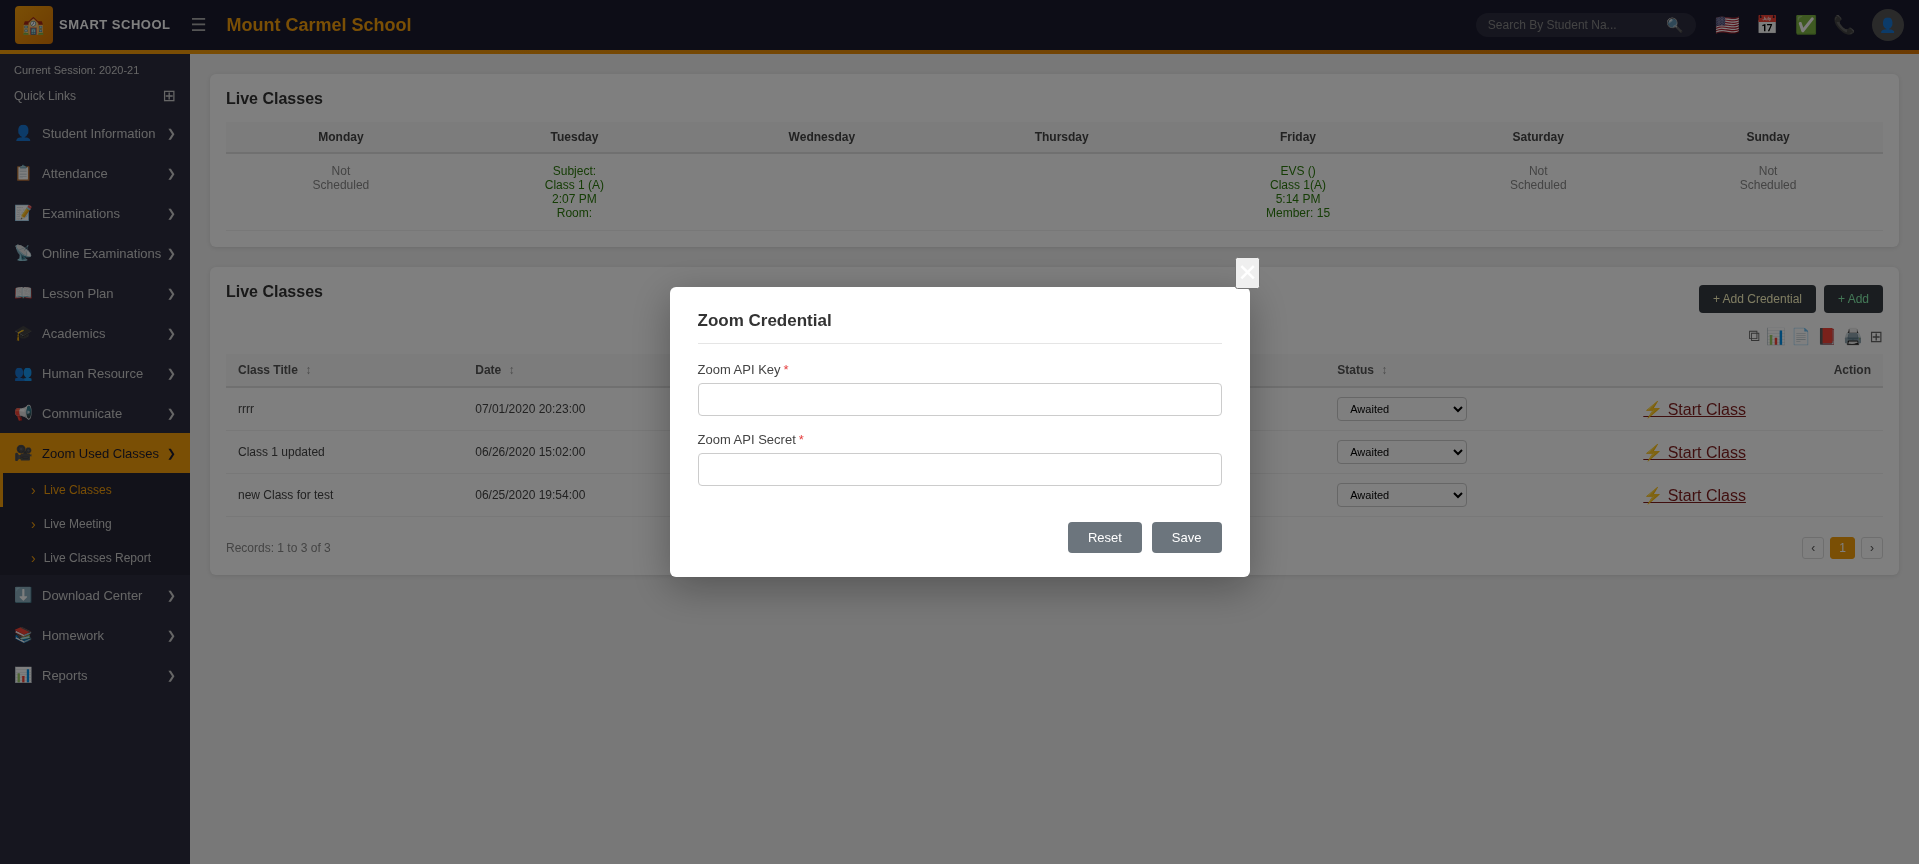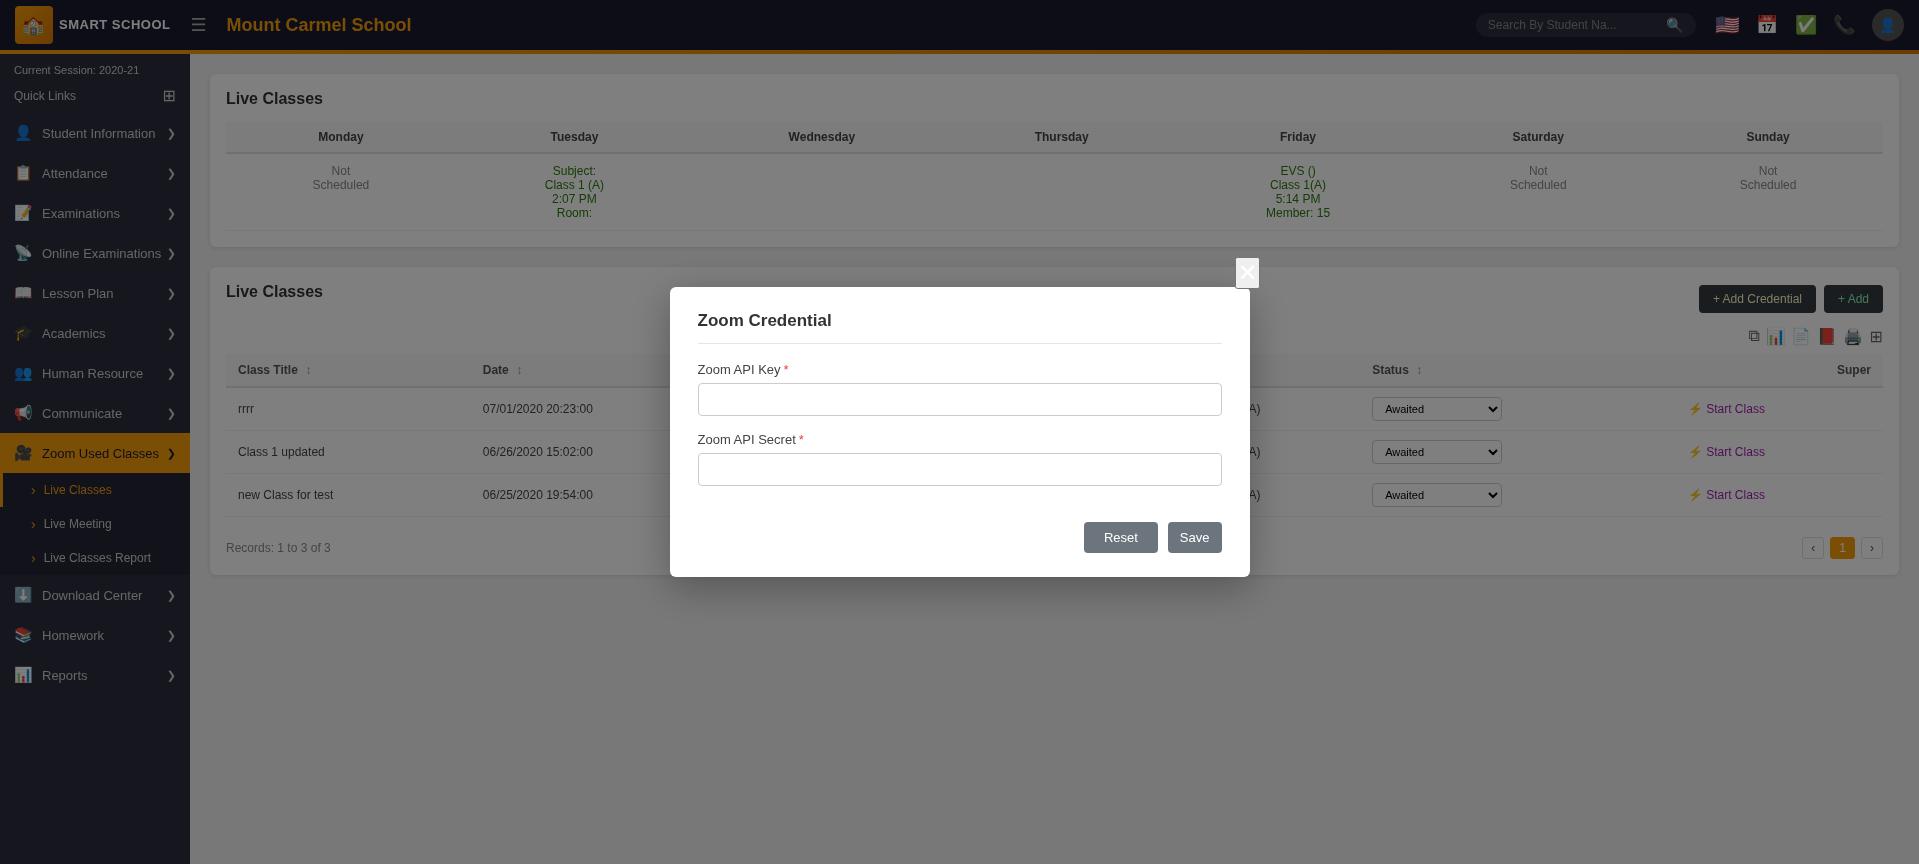"Super" th { text: Super -> Action }
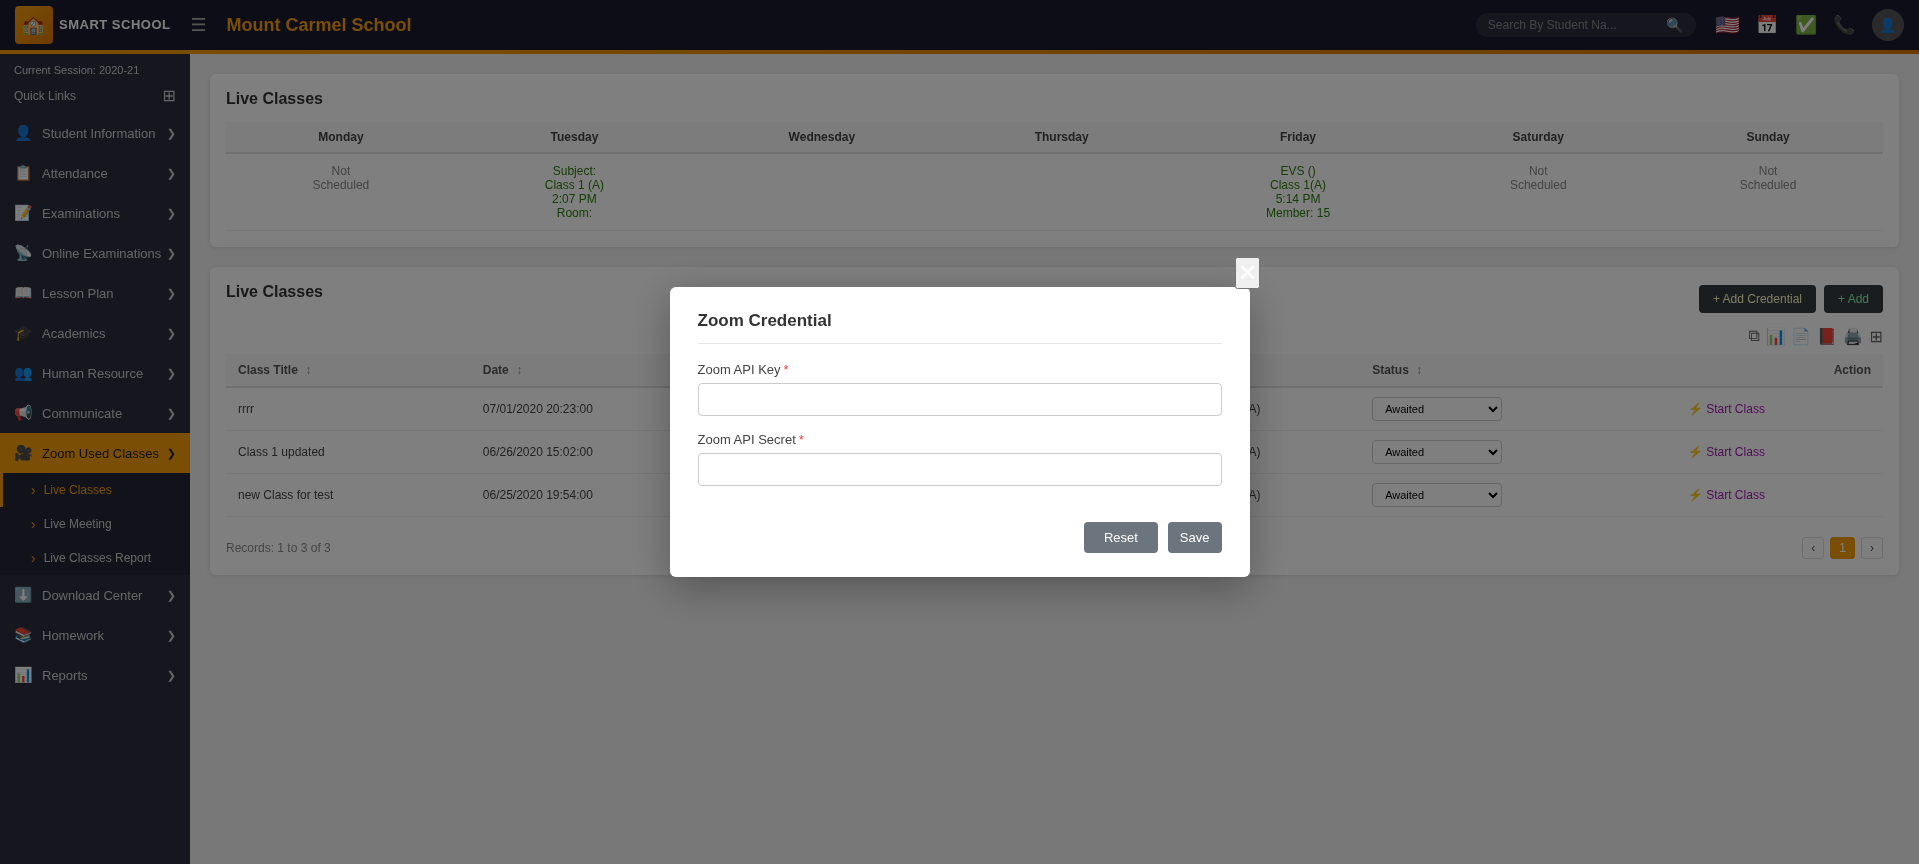"⚡ Start Class" .btn-start-class { color: #a21caf -> #7f1d1d; font-size: 12px -> 16px; text-decoration: none -> underline }
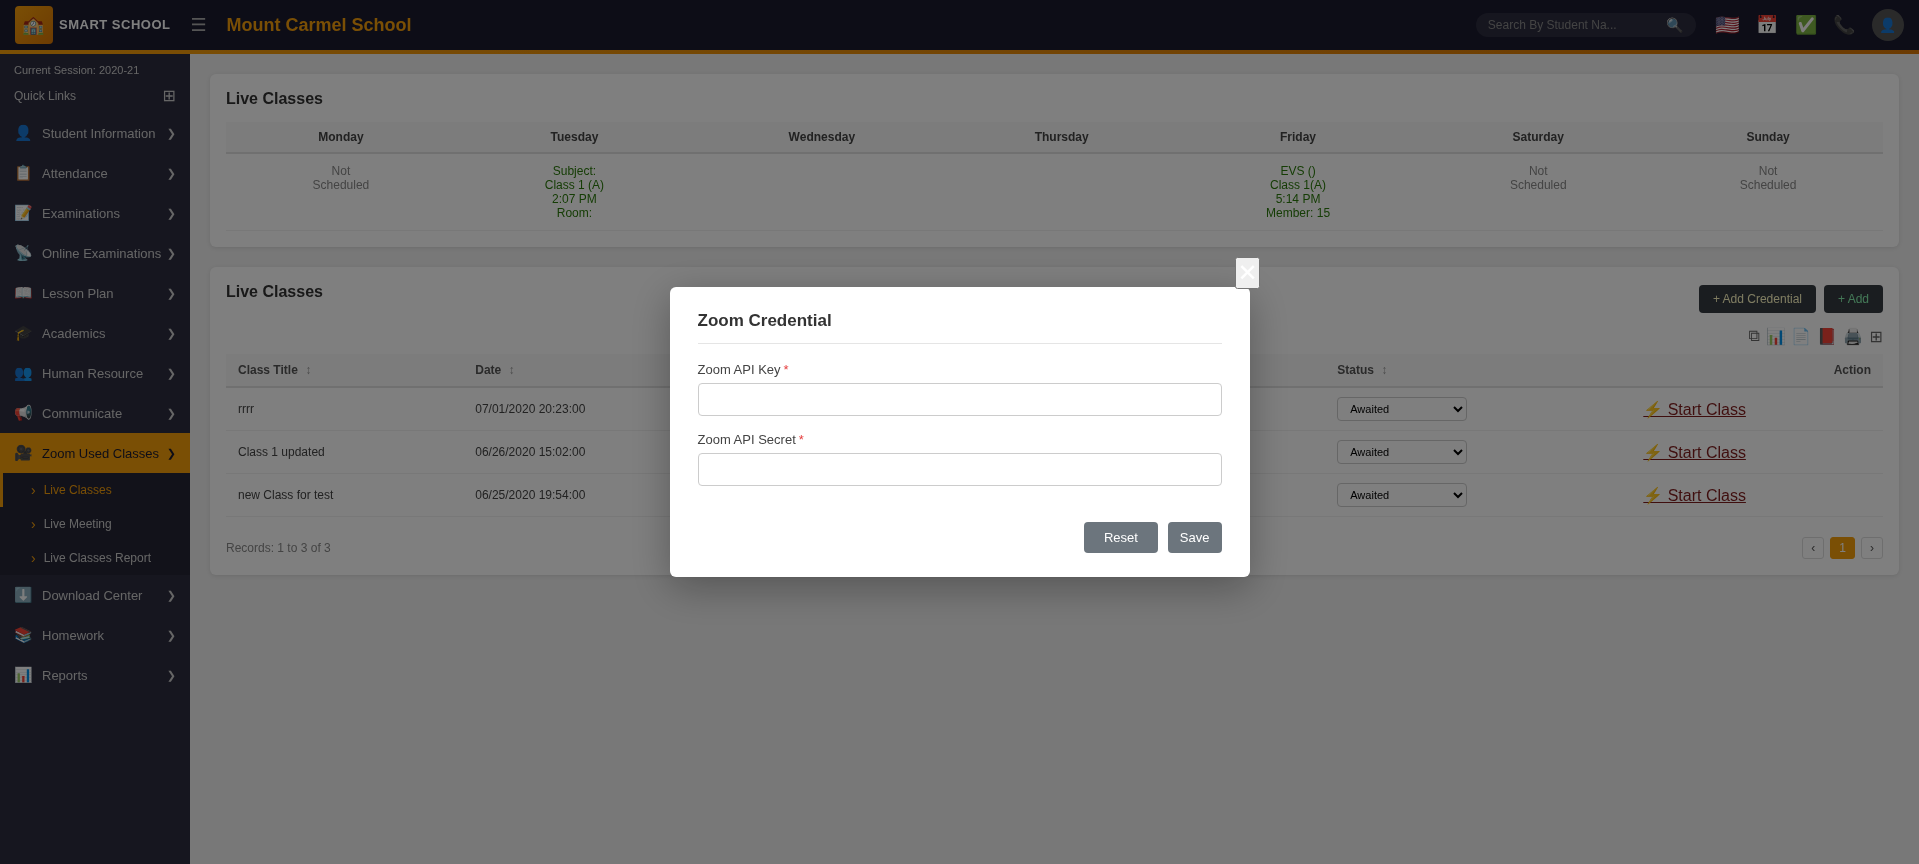"Save" .btn-save { padding: 8px 12px -> 8px 20px }
